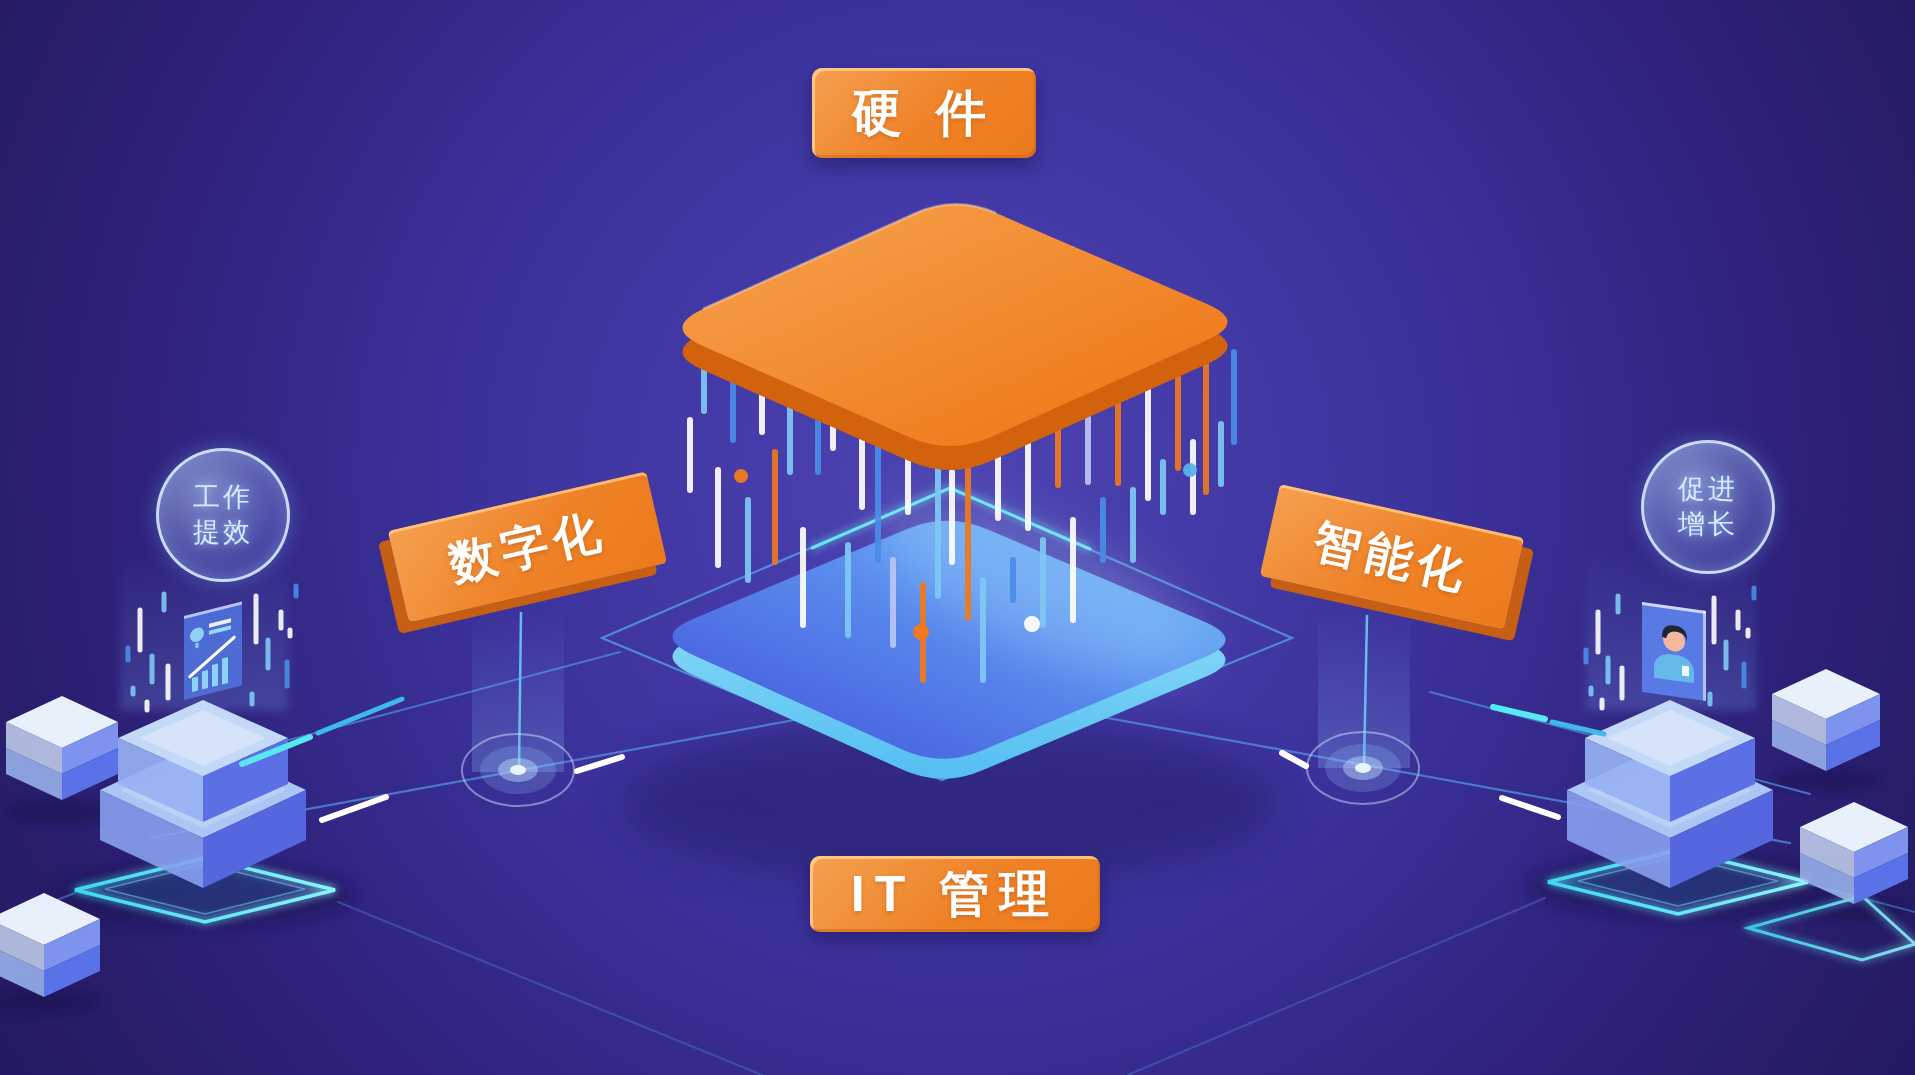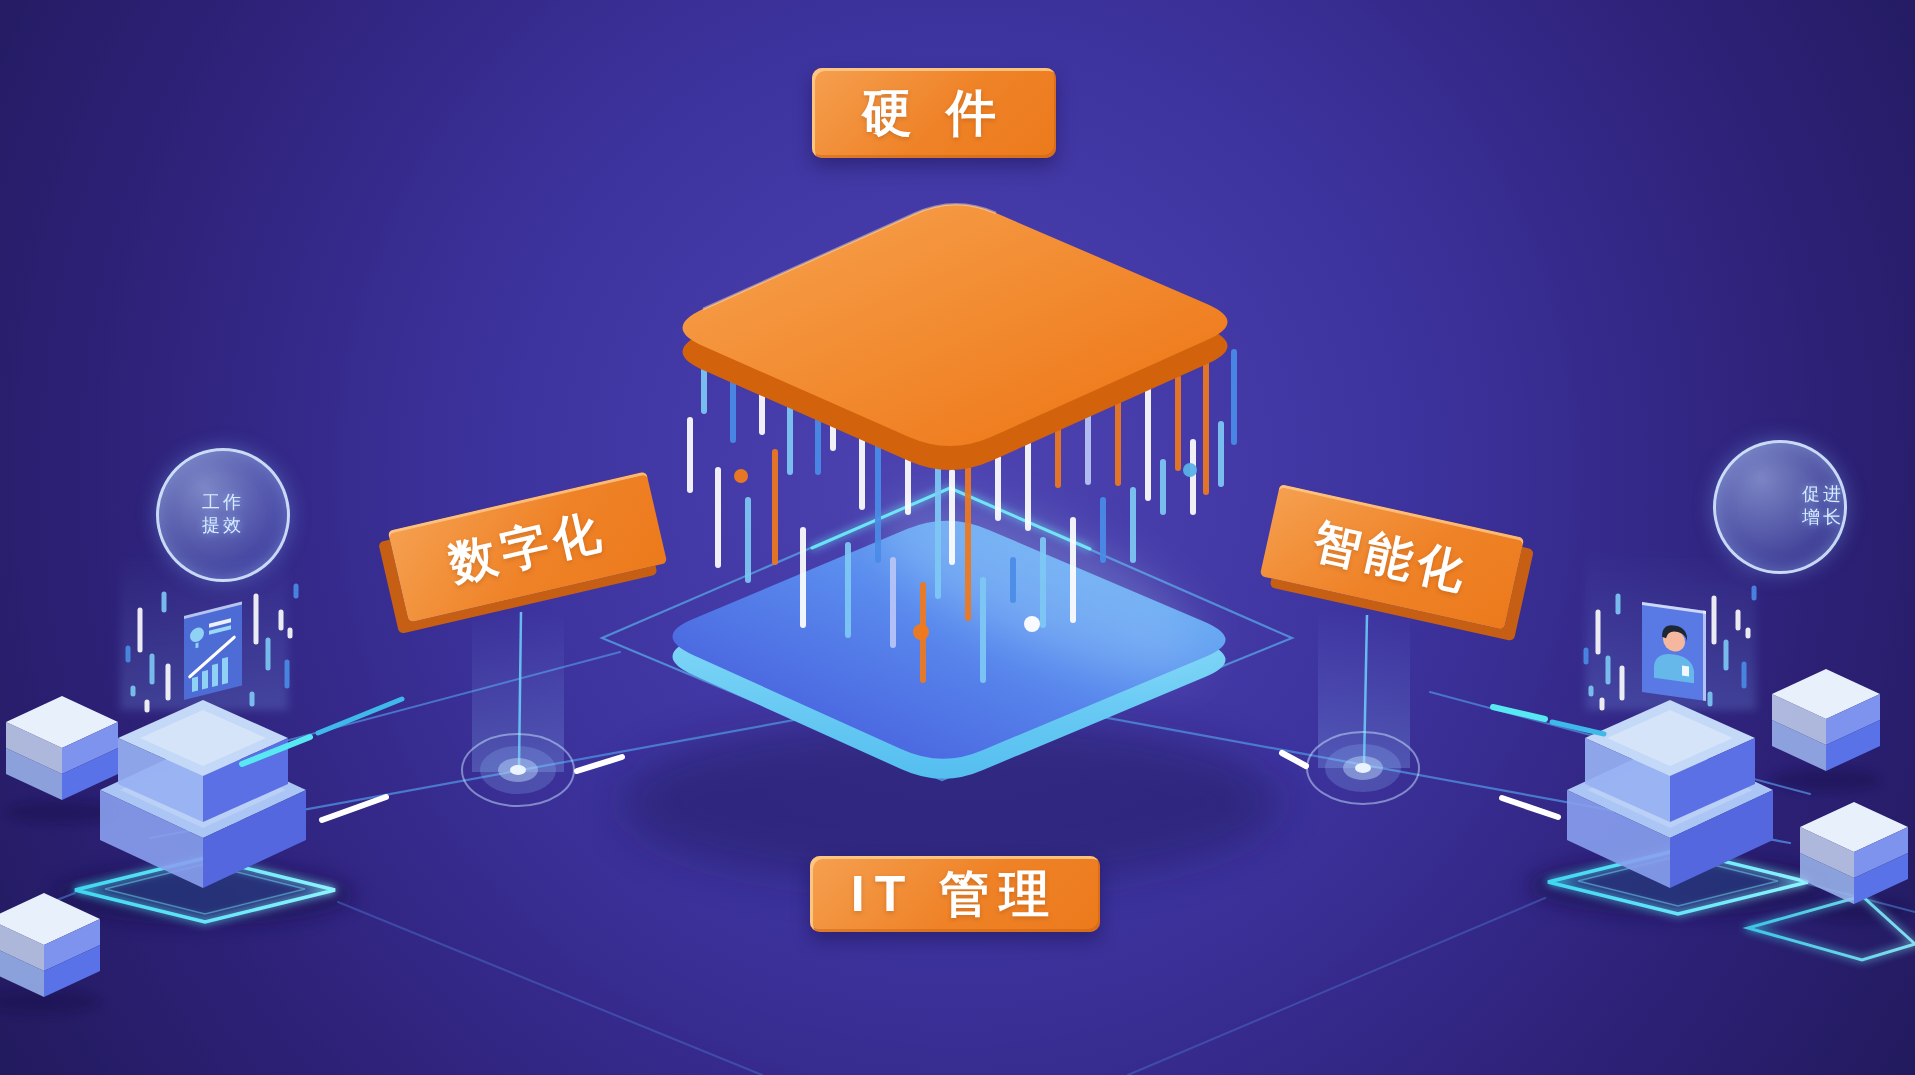"硬 件" div.banner { width: 244px -> 224px }
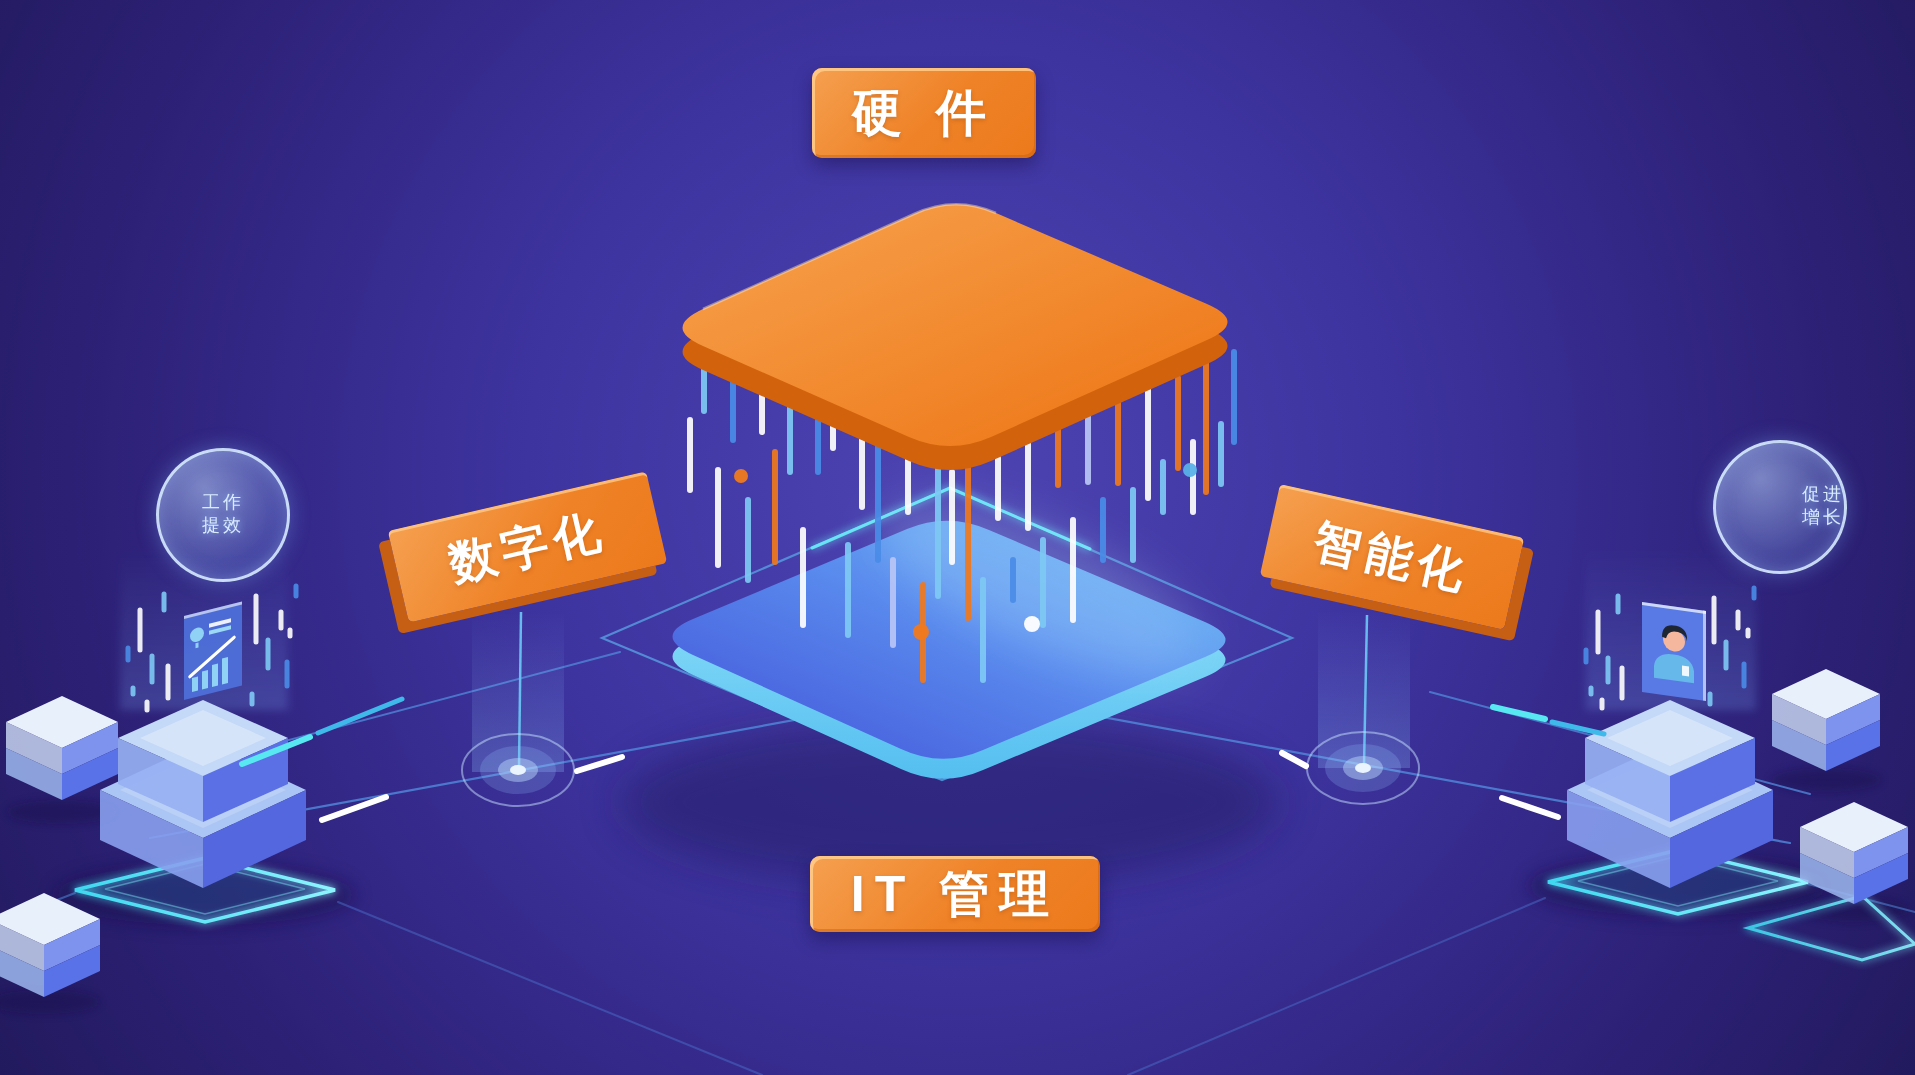"工作" .badge { font-family: Liberation Mono, monospace -> none; font-size: 18px -> 27px }
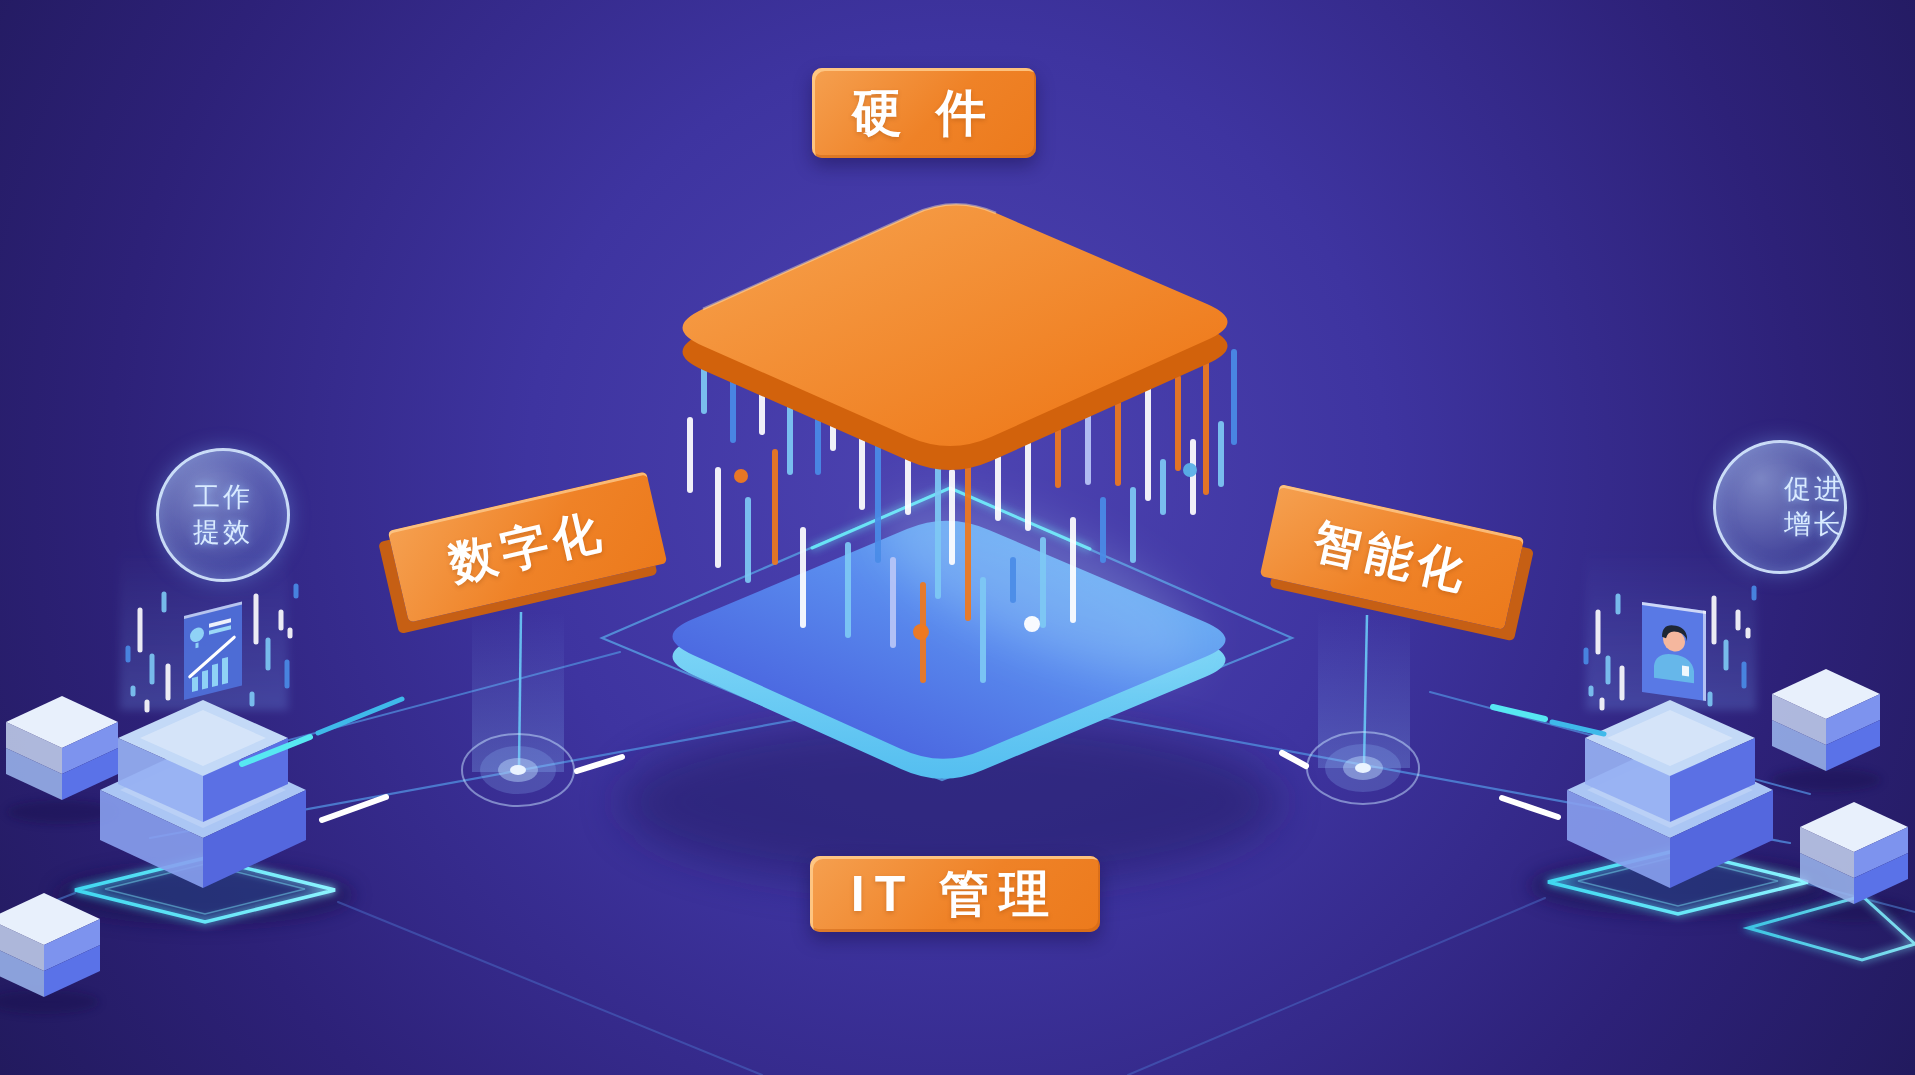"促进" div.badge { align-items: flex-end -> none; left: 1713px -> 1641px }
